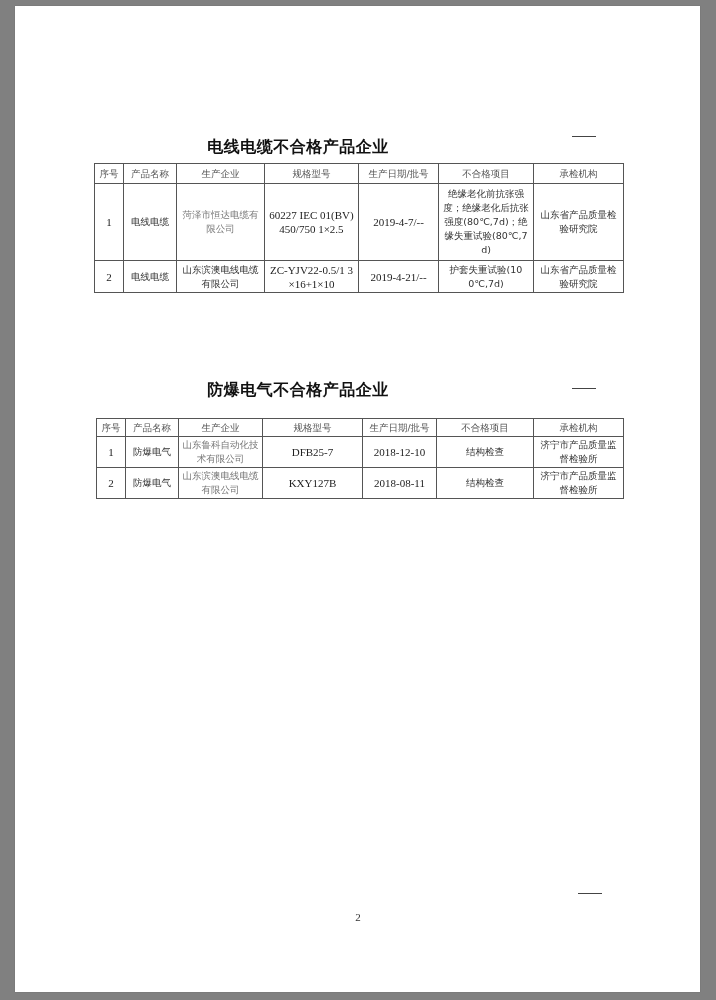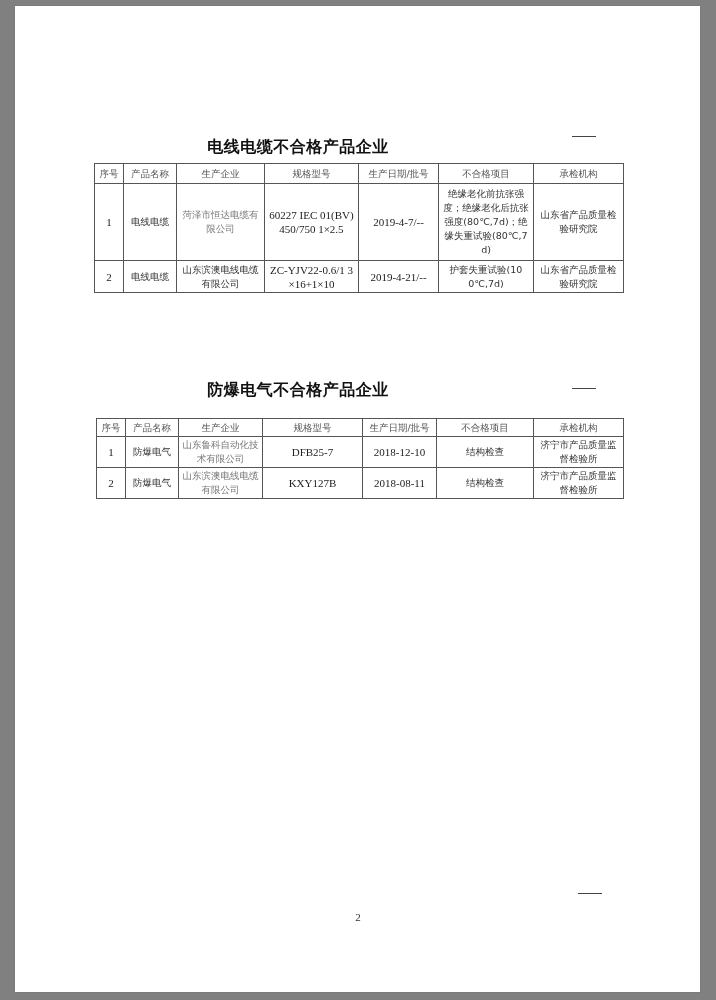"ZC-YJV22-0.6/1 3×16+1×10" td.serif { text: ZC-YJV22-0.6/1 -> ZC-YJV22-0.5/1 }
